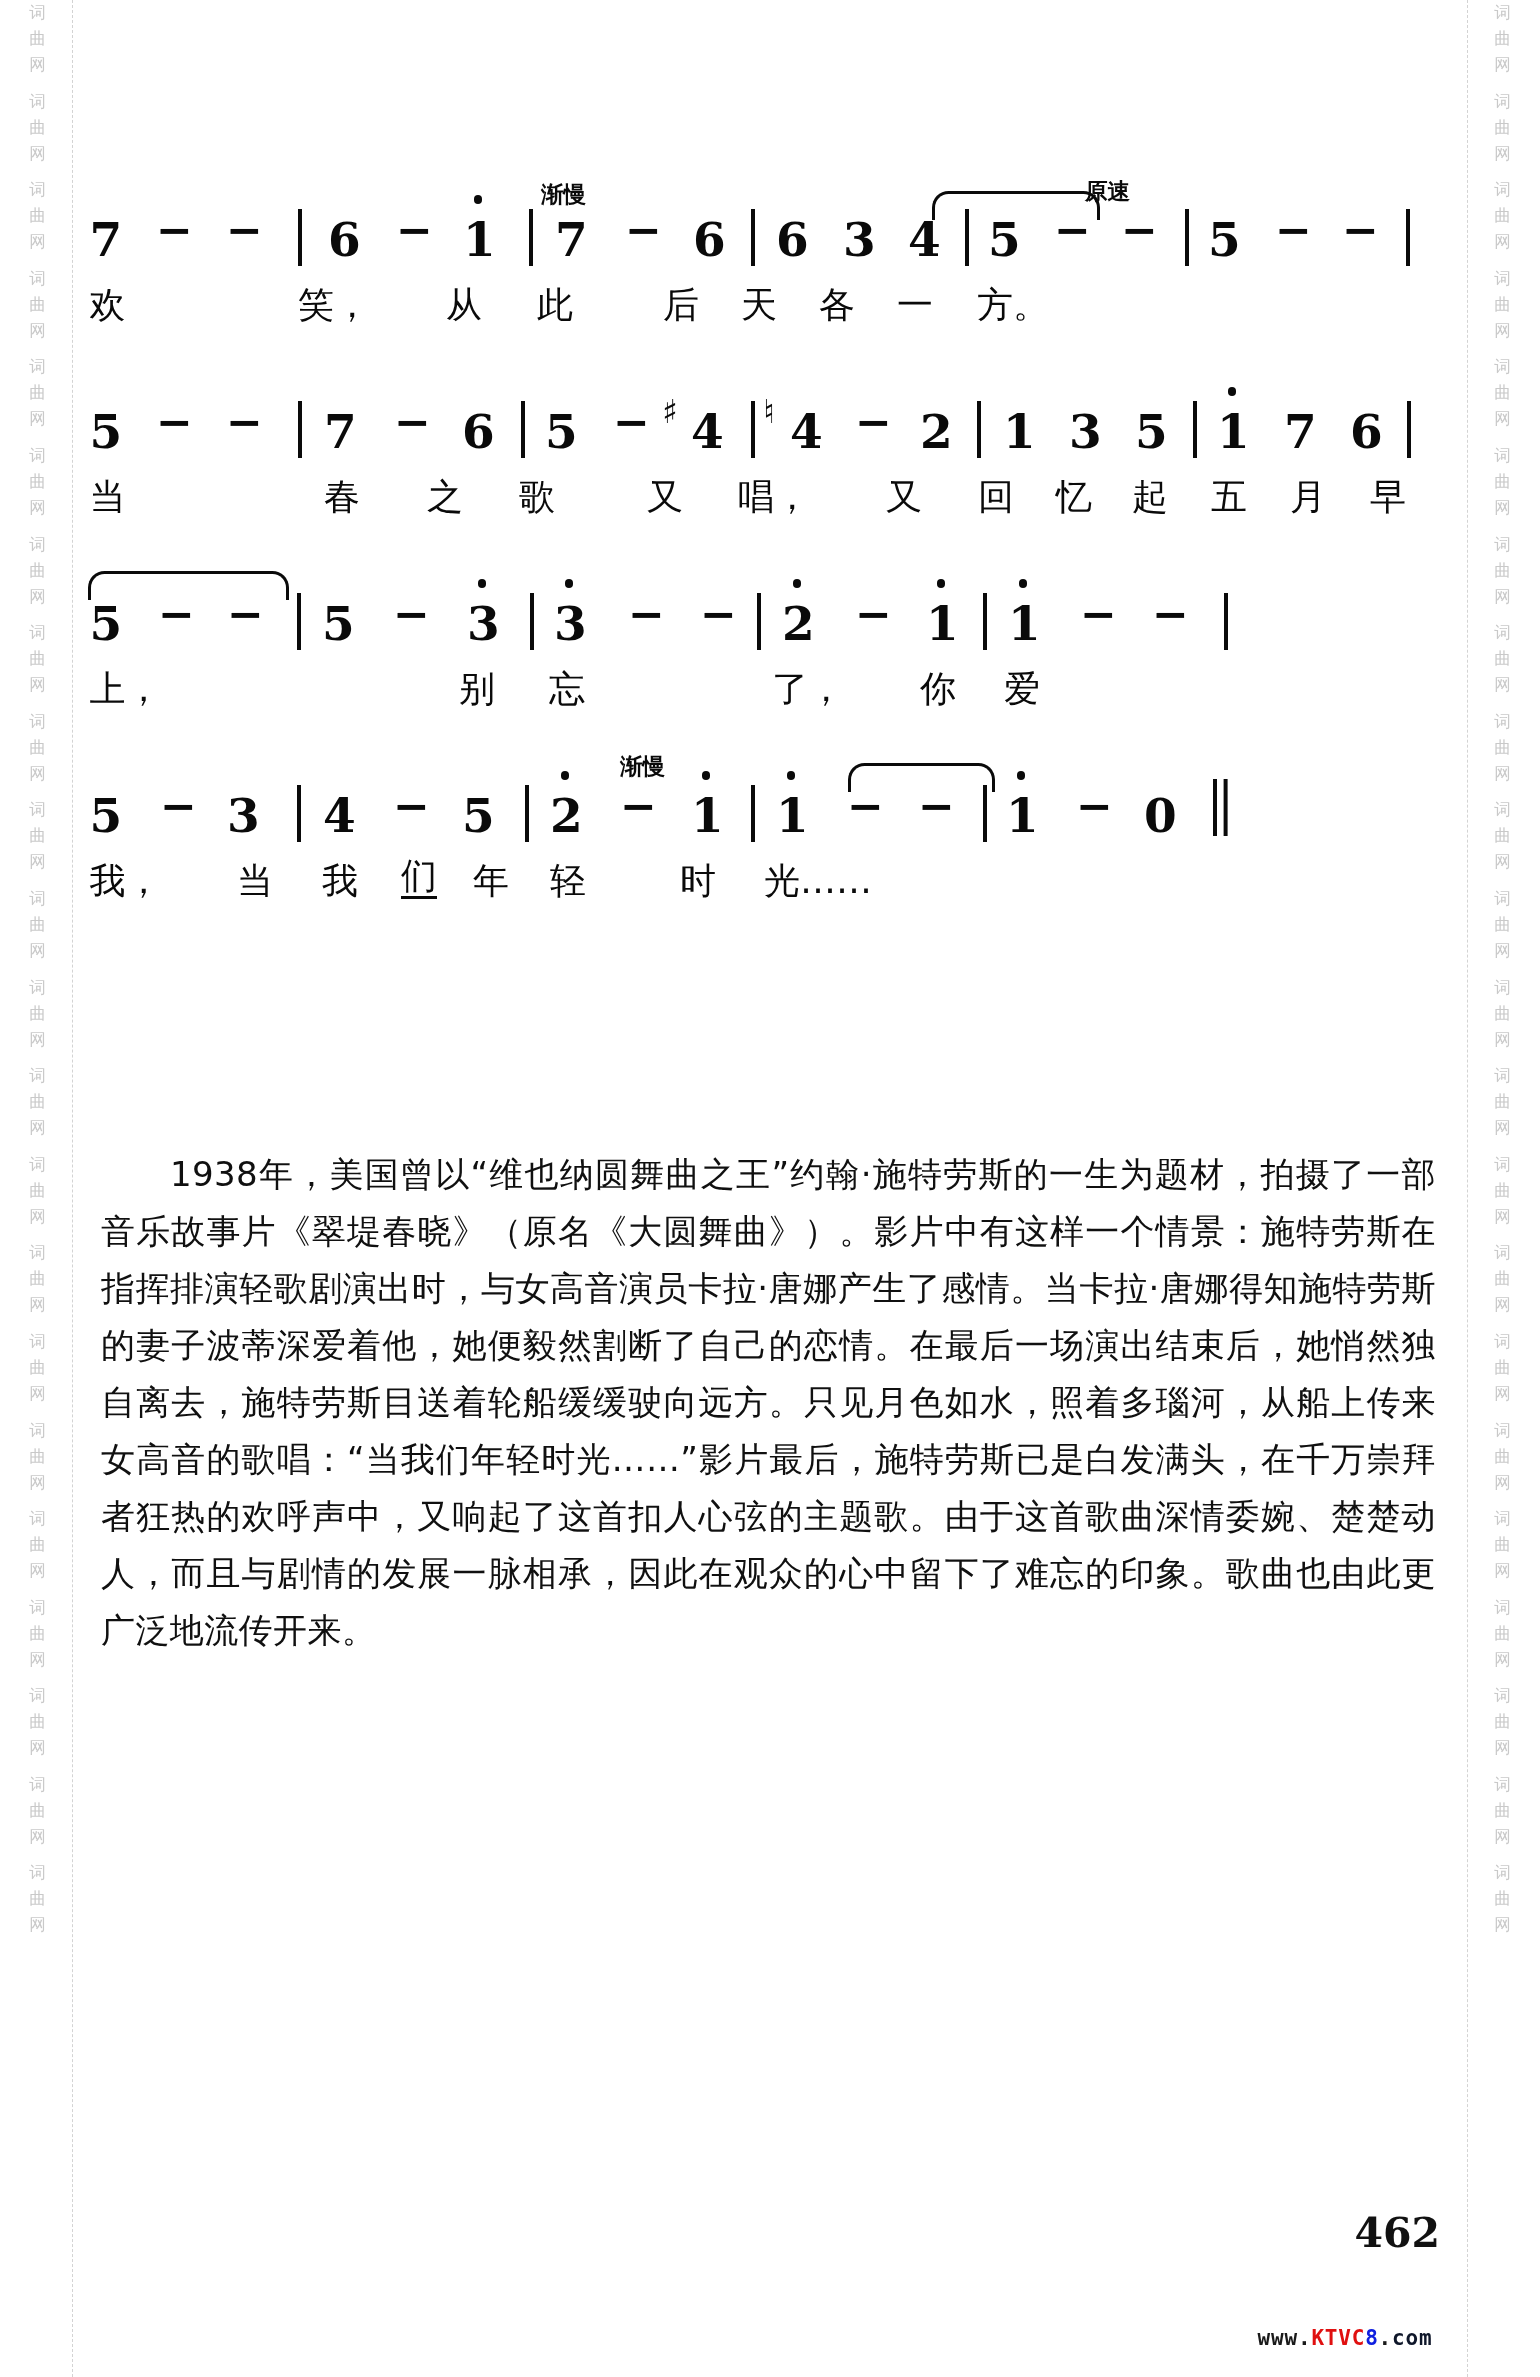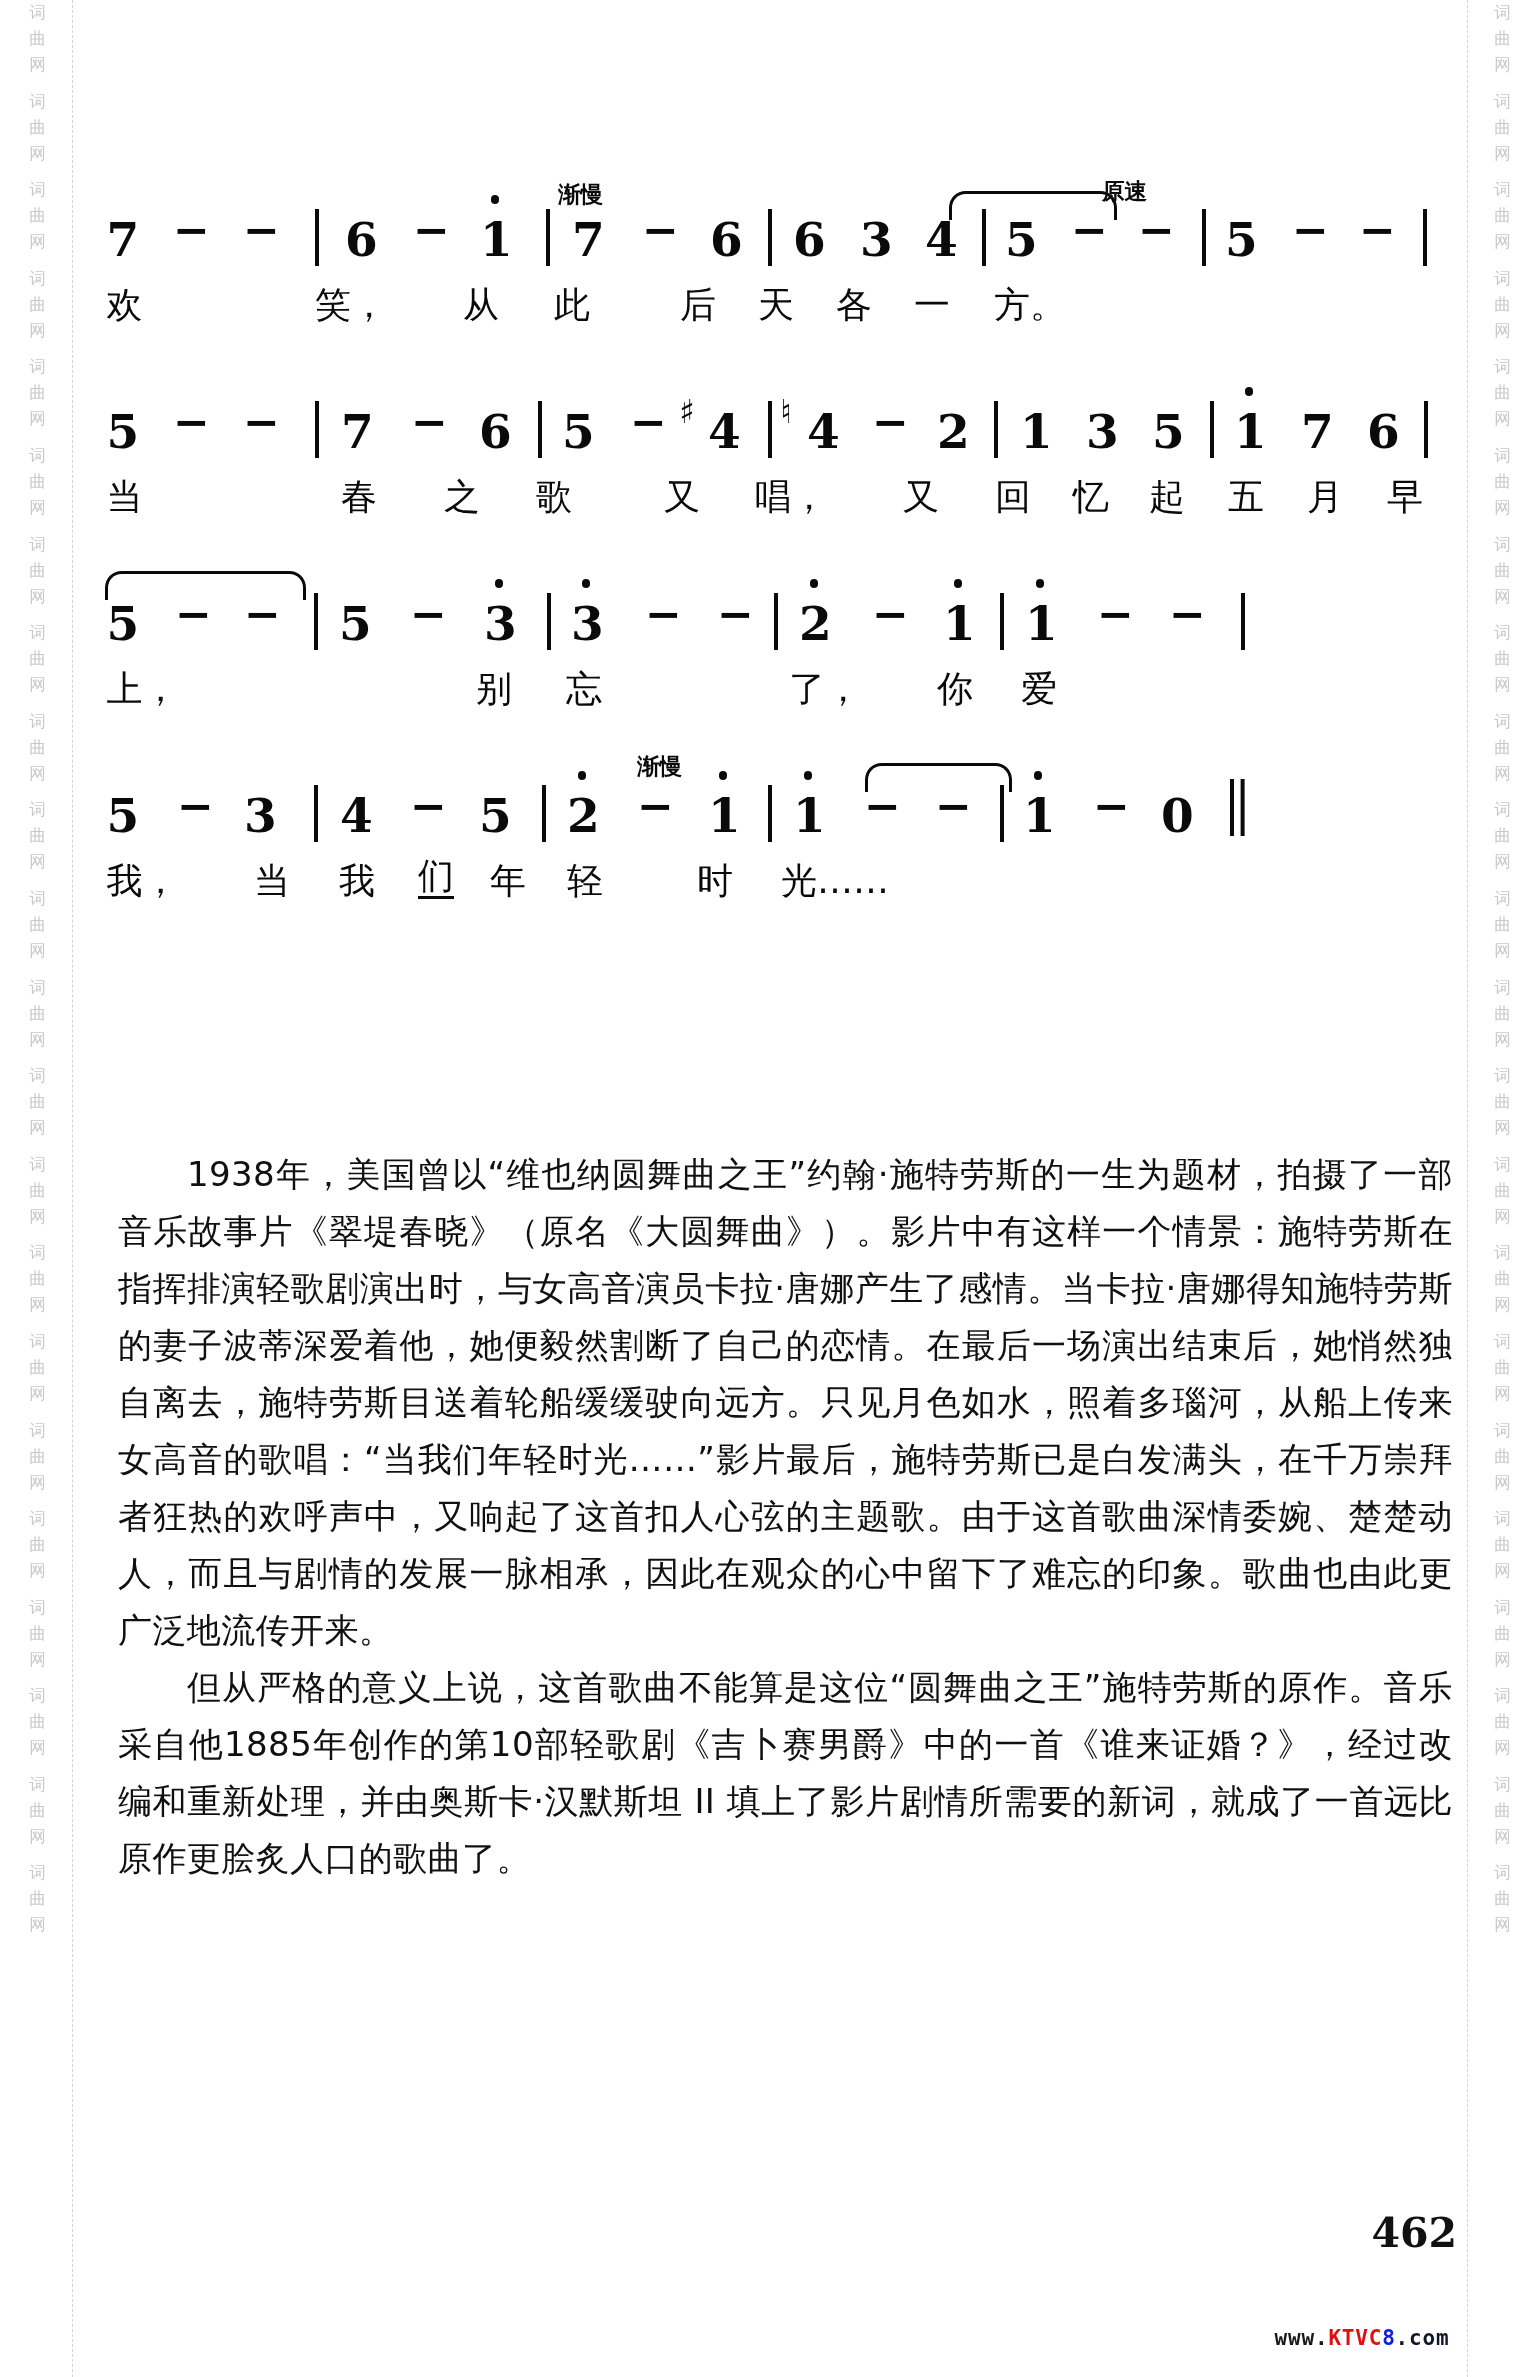"渐慢" #content { left: 100px -> 83px }
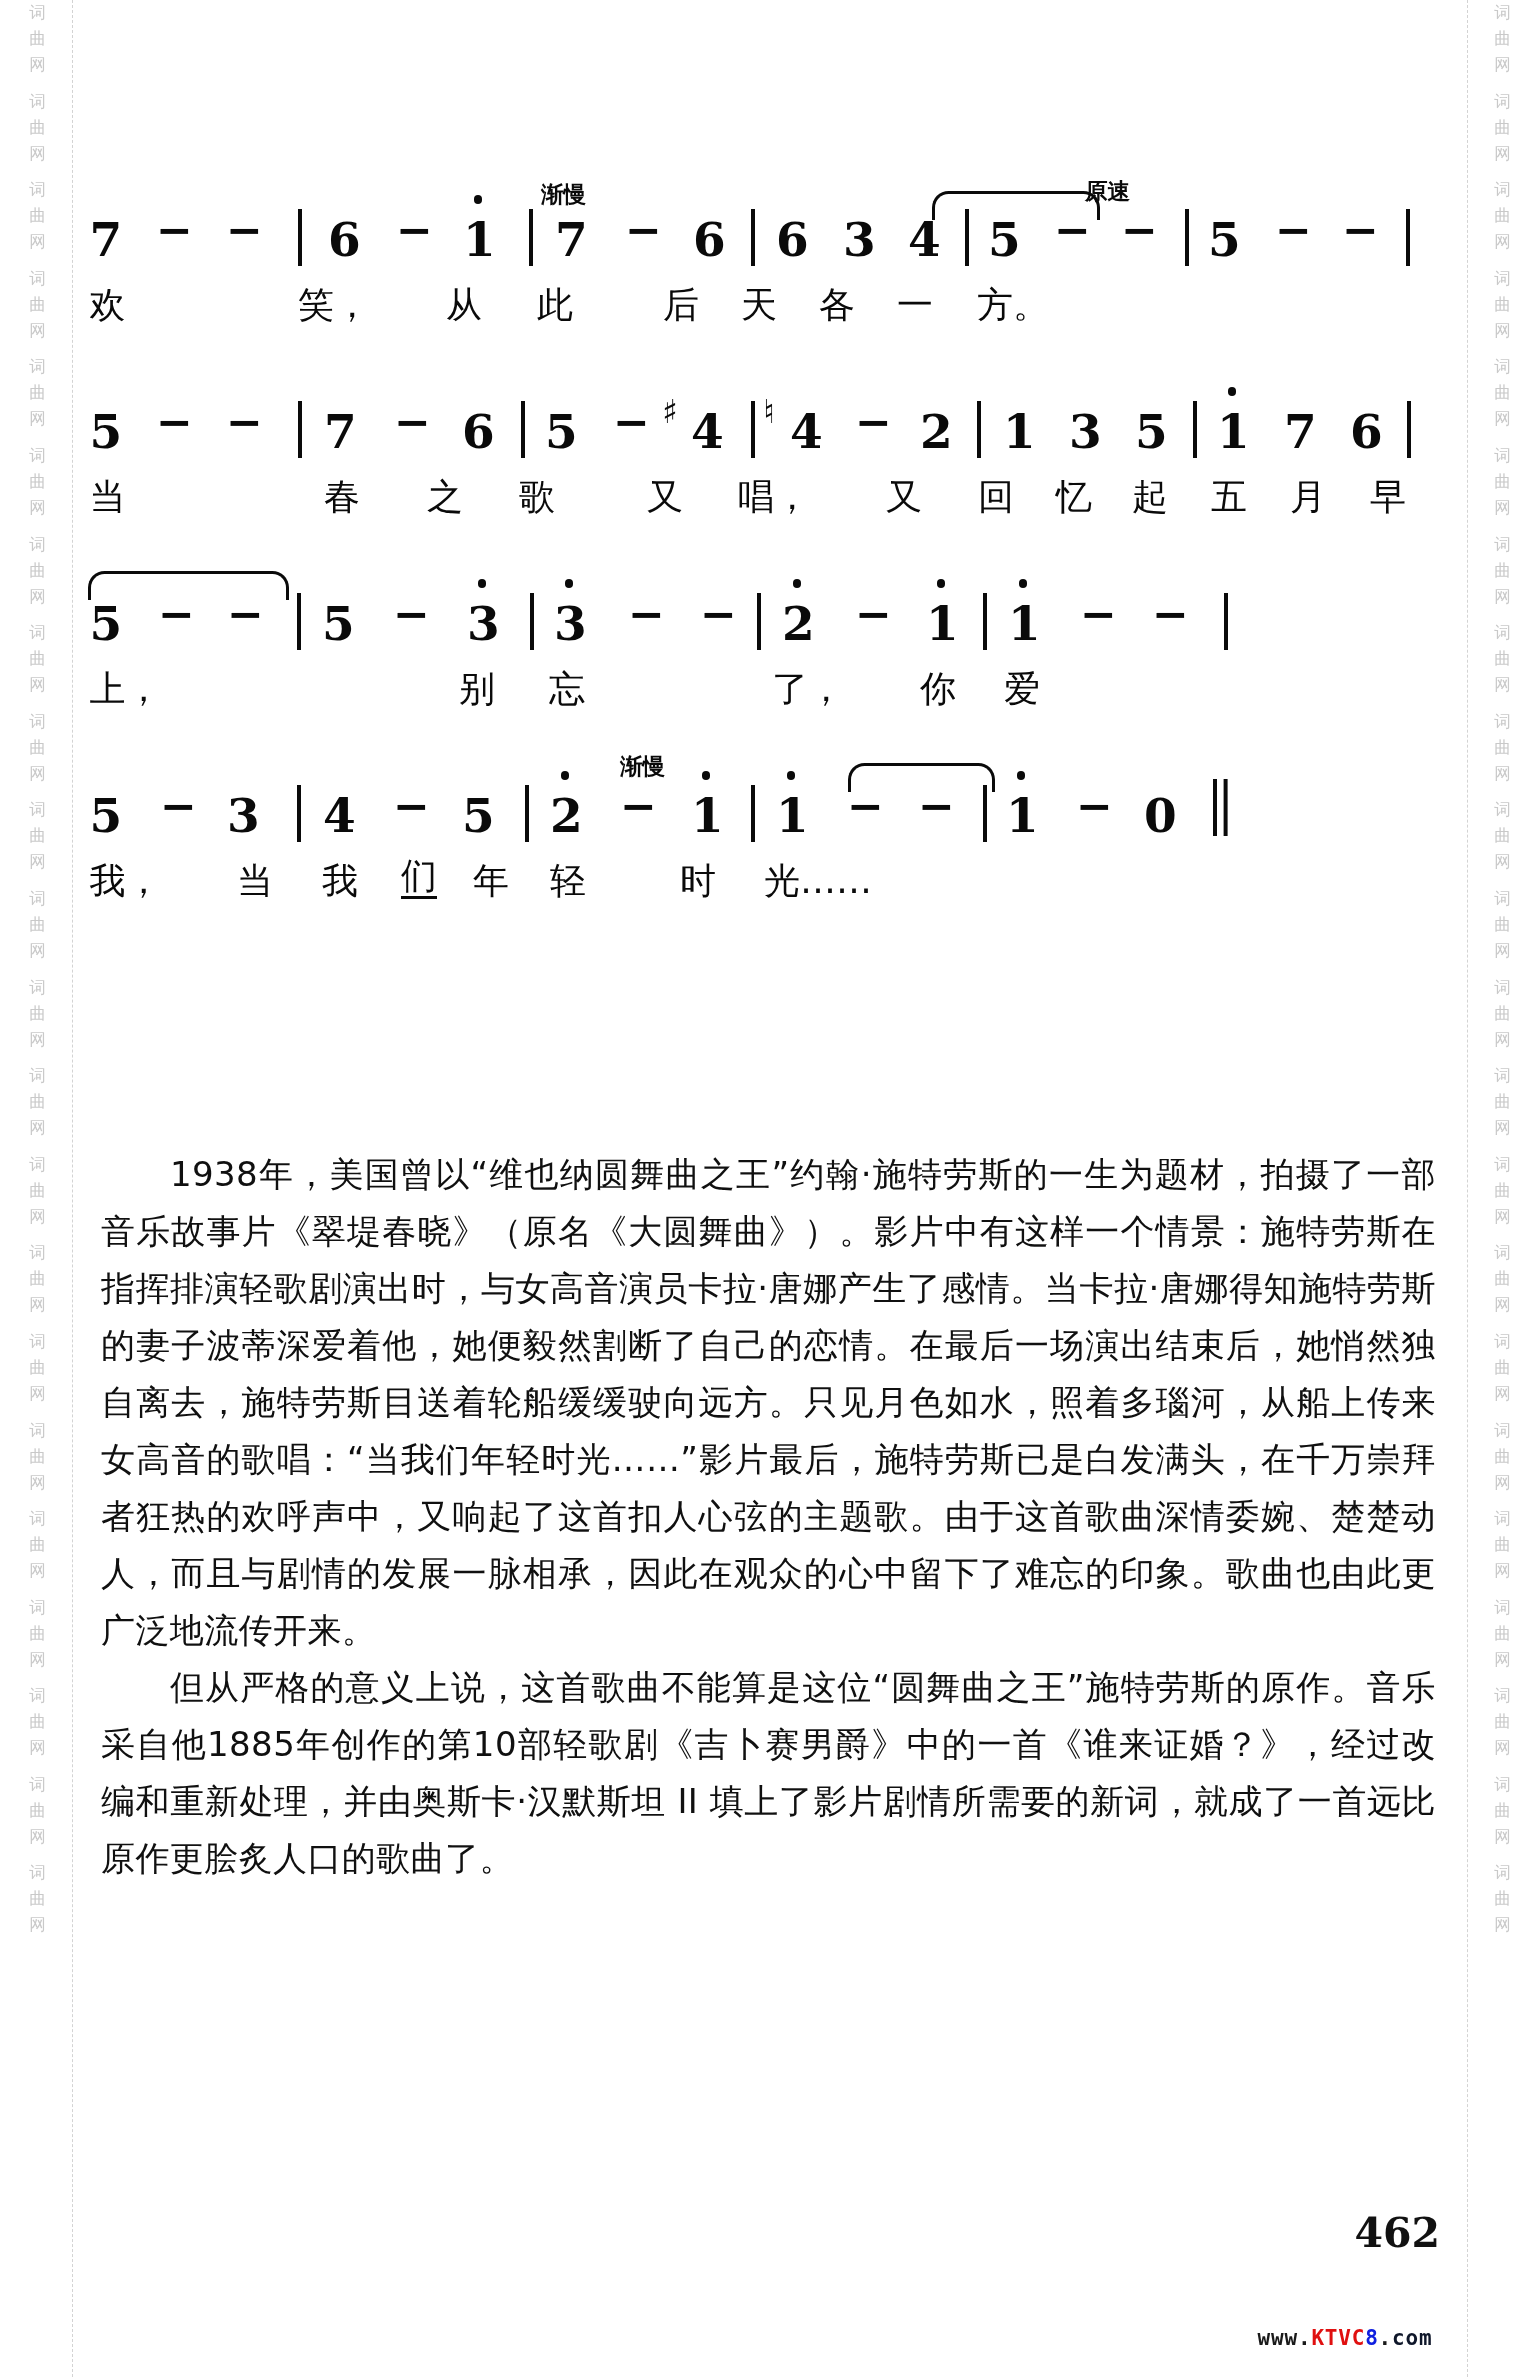"但从严格的意义上说，这首歌曲不能算是这位“圆舞曲之王”施特劳斯的原作。音乐采自他" p { html: <p>但从严格的意义上说，这首歌曲不能算是这位“圆舞曲之王”施特劳斯的原作。音乐采自他1885年创作的第10部轻歌剧《吉卜赛男爵》中的一首《谁来证婚？》，经过改编和重新处理，并由奥斯卡·汉默斯坦 II 填上了影片剧情所需要的新词，就成了一首远比原作更脍炙人口的歌曲了。</p> -> none }
